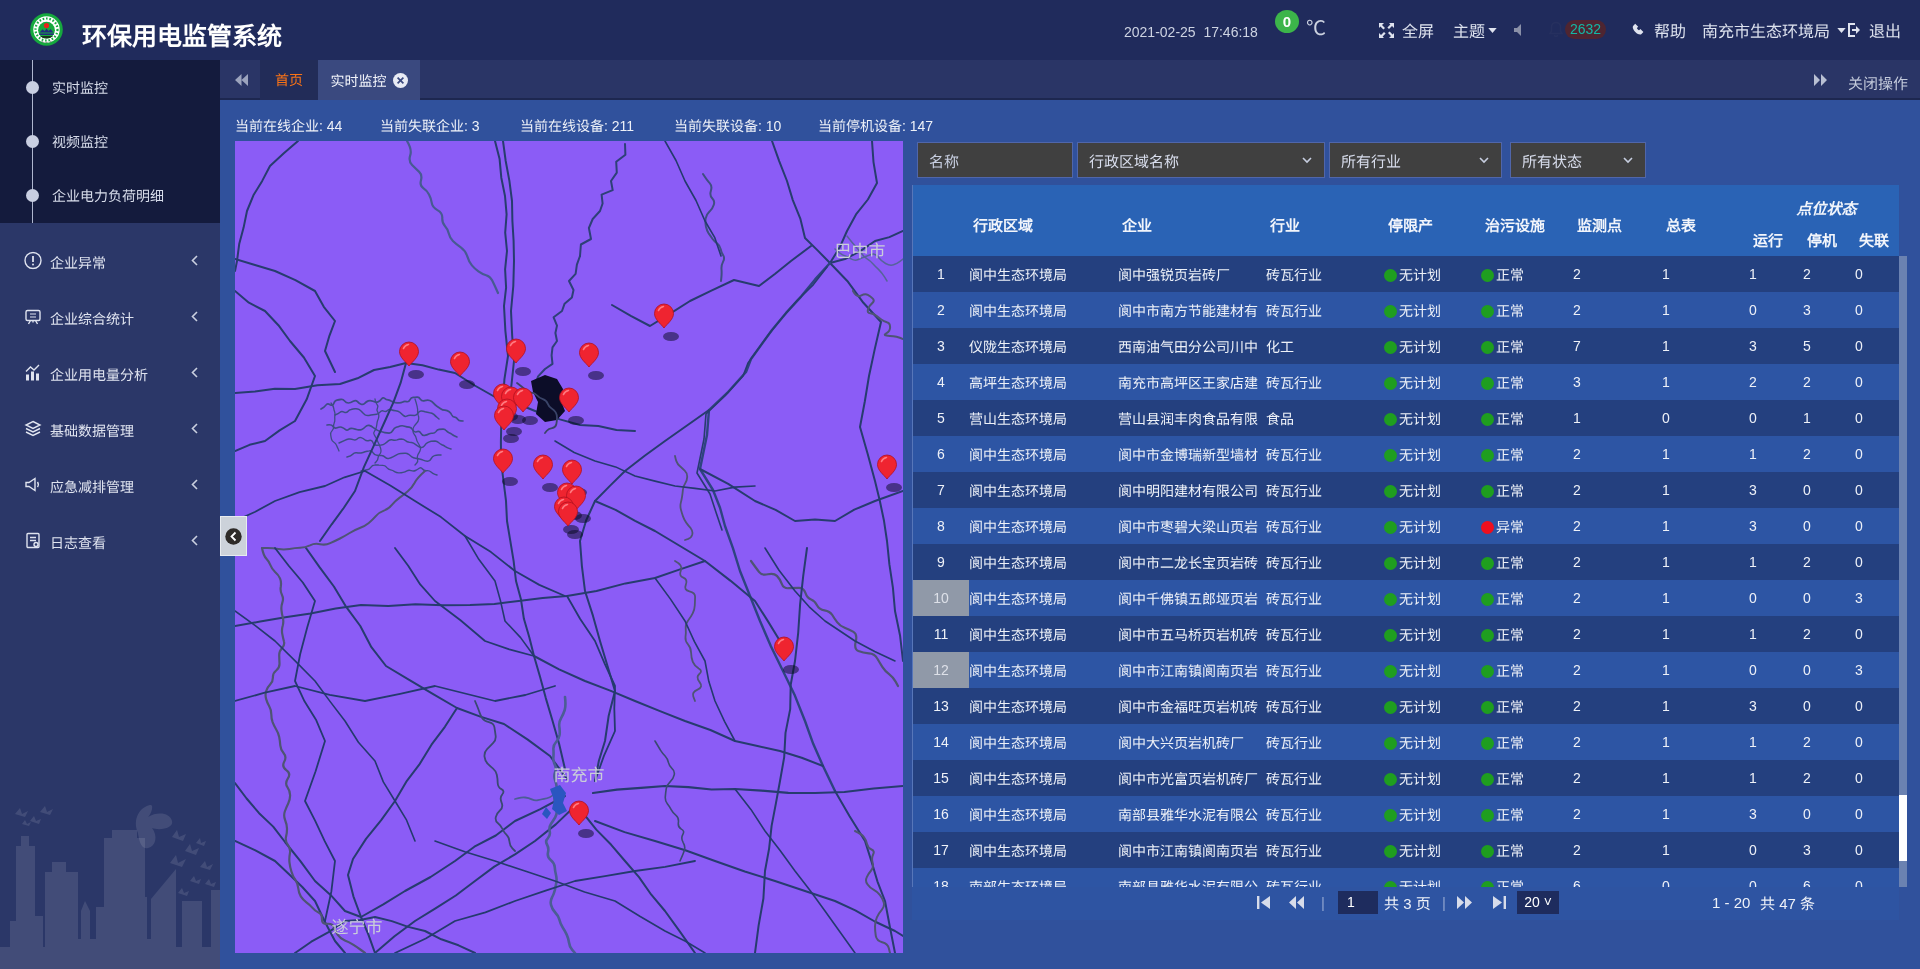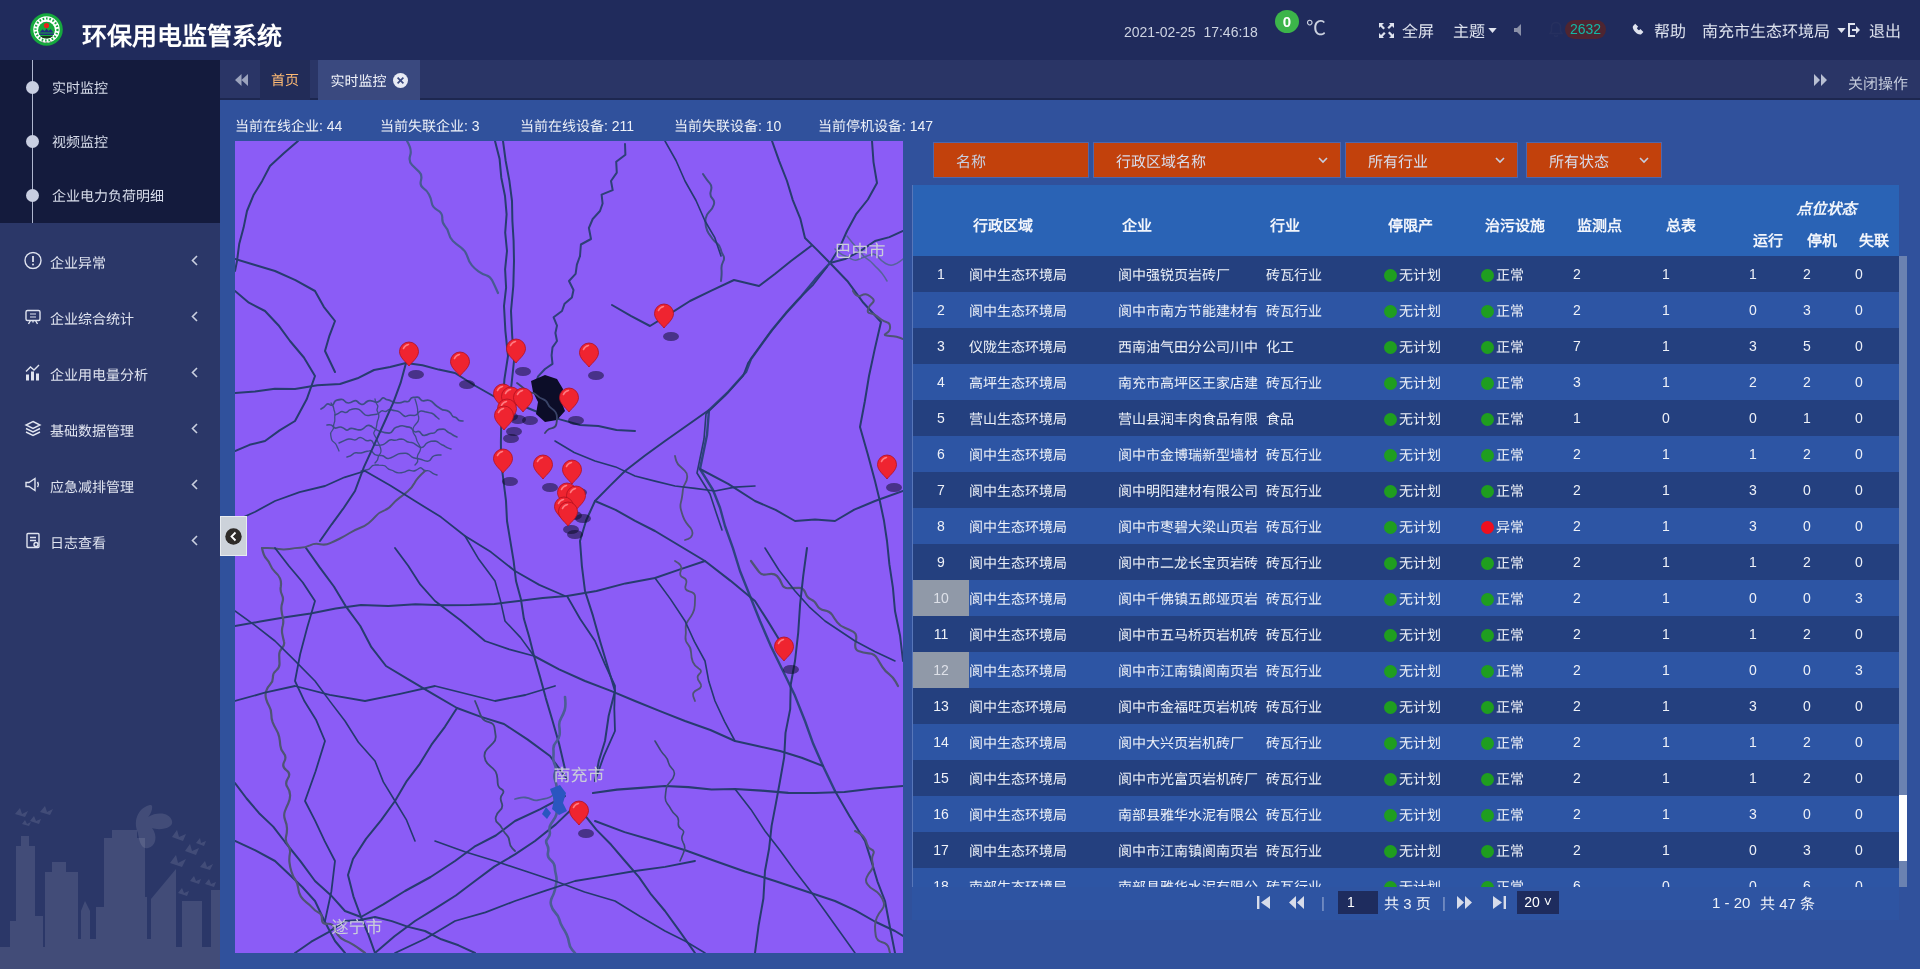"首页" #tab-home { color: #fdba74 -> #f97316; width: 50px -> 58px }
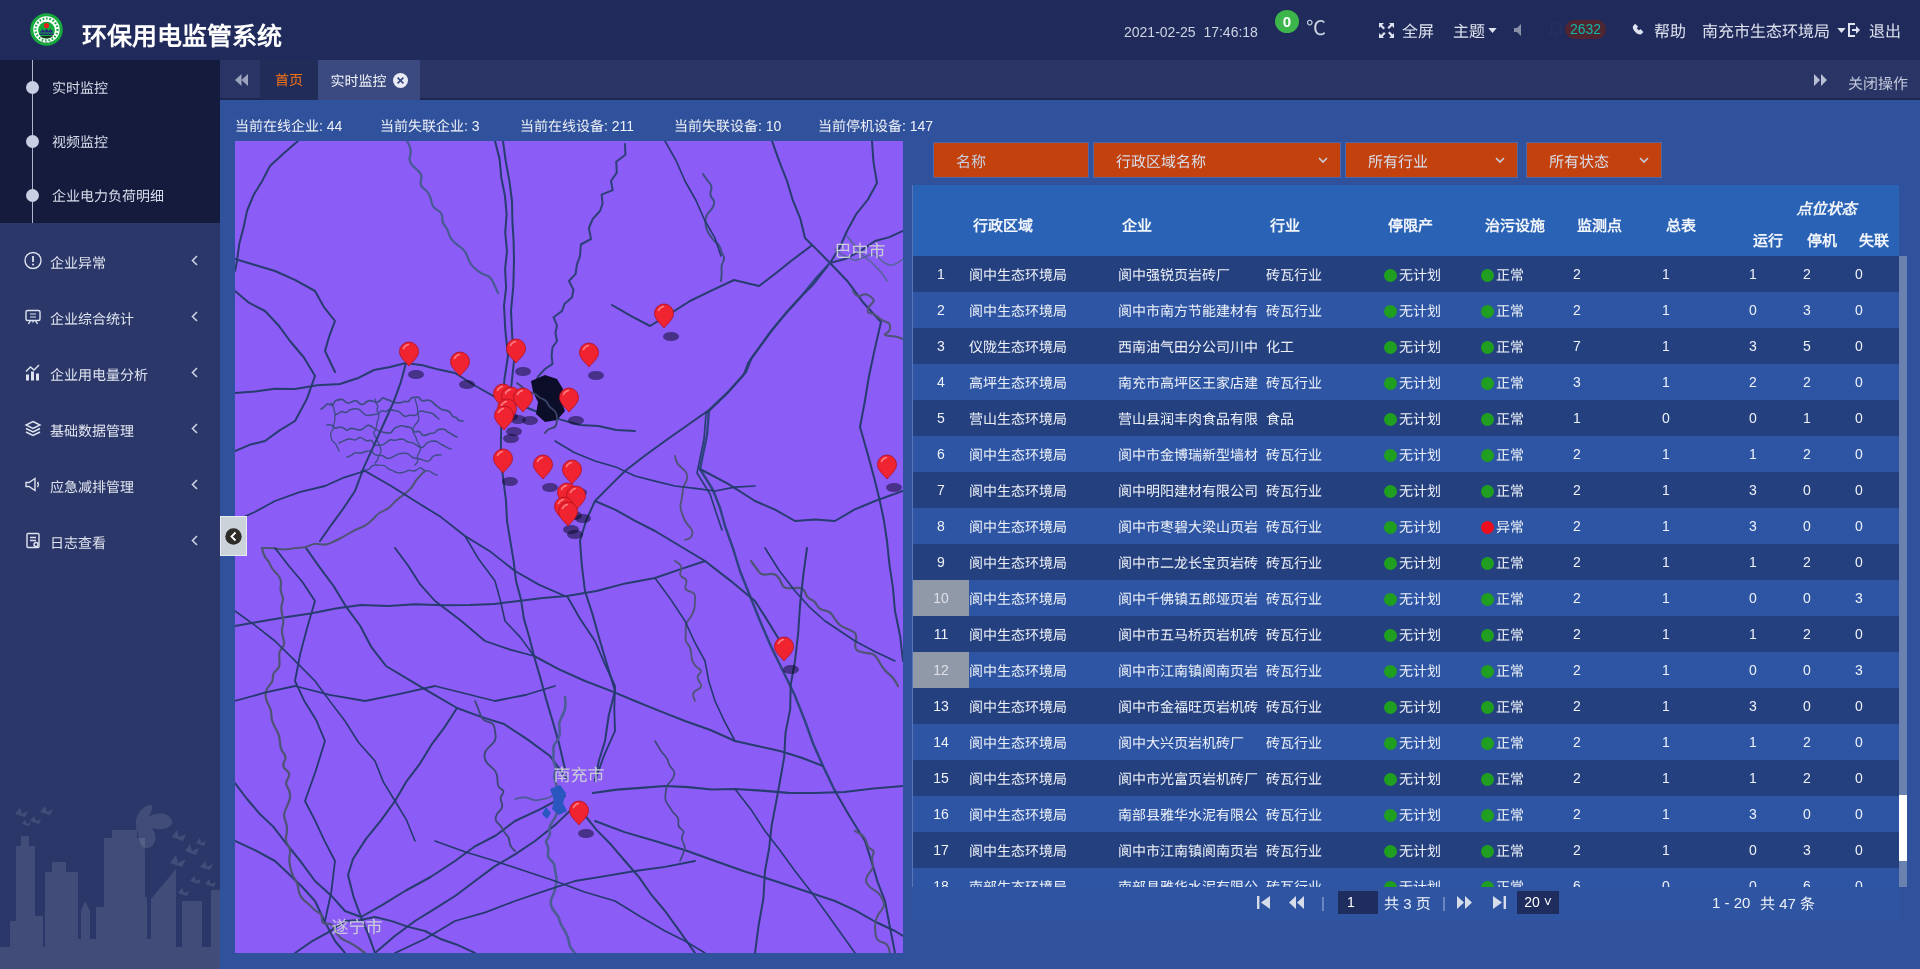"名称" .fbox { background: #c2410c -> #404040; margin-left: 16px -> none; padding-left: 22px -> 11px }
